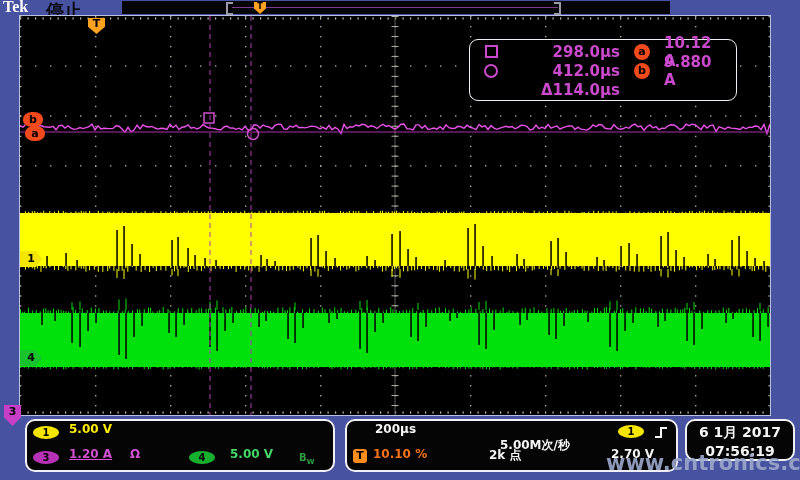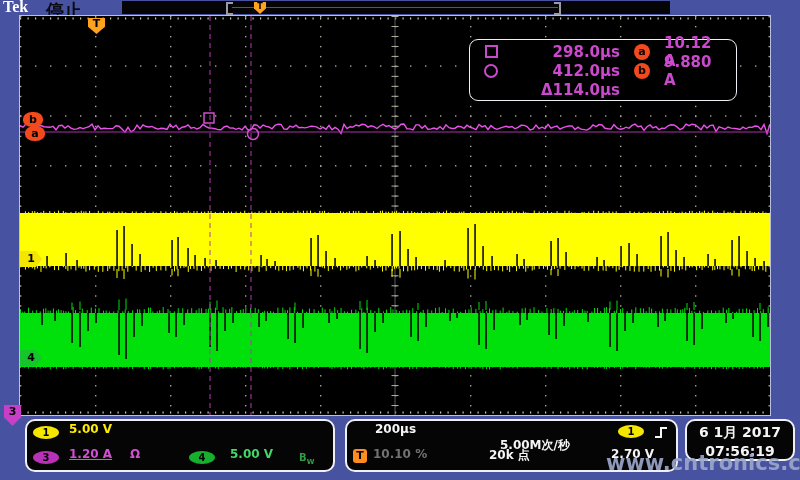"10.10 %" .t-org { color: #737373 -> #f97316 }
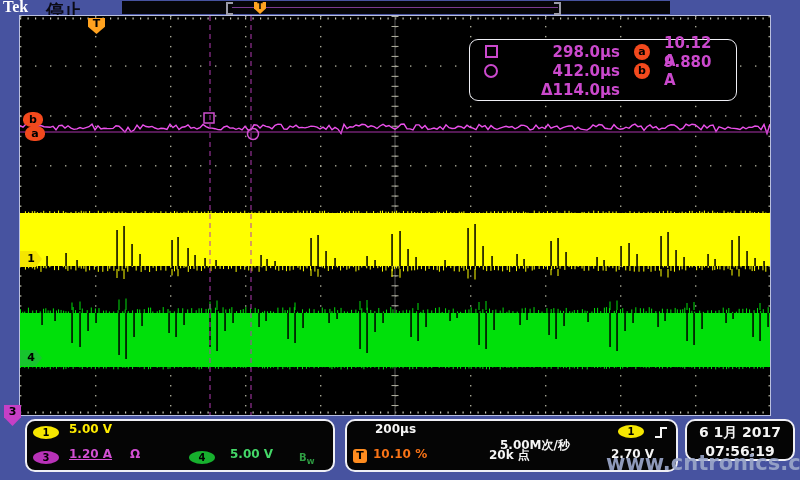"20k 点" span.bt { text: 20k -> 2k }
